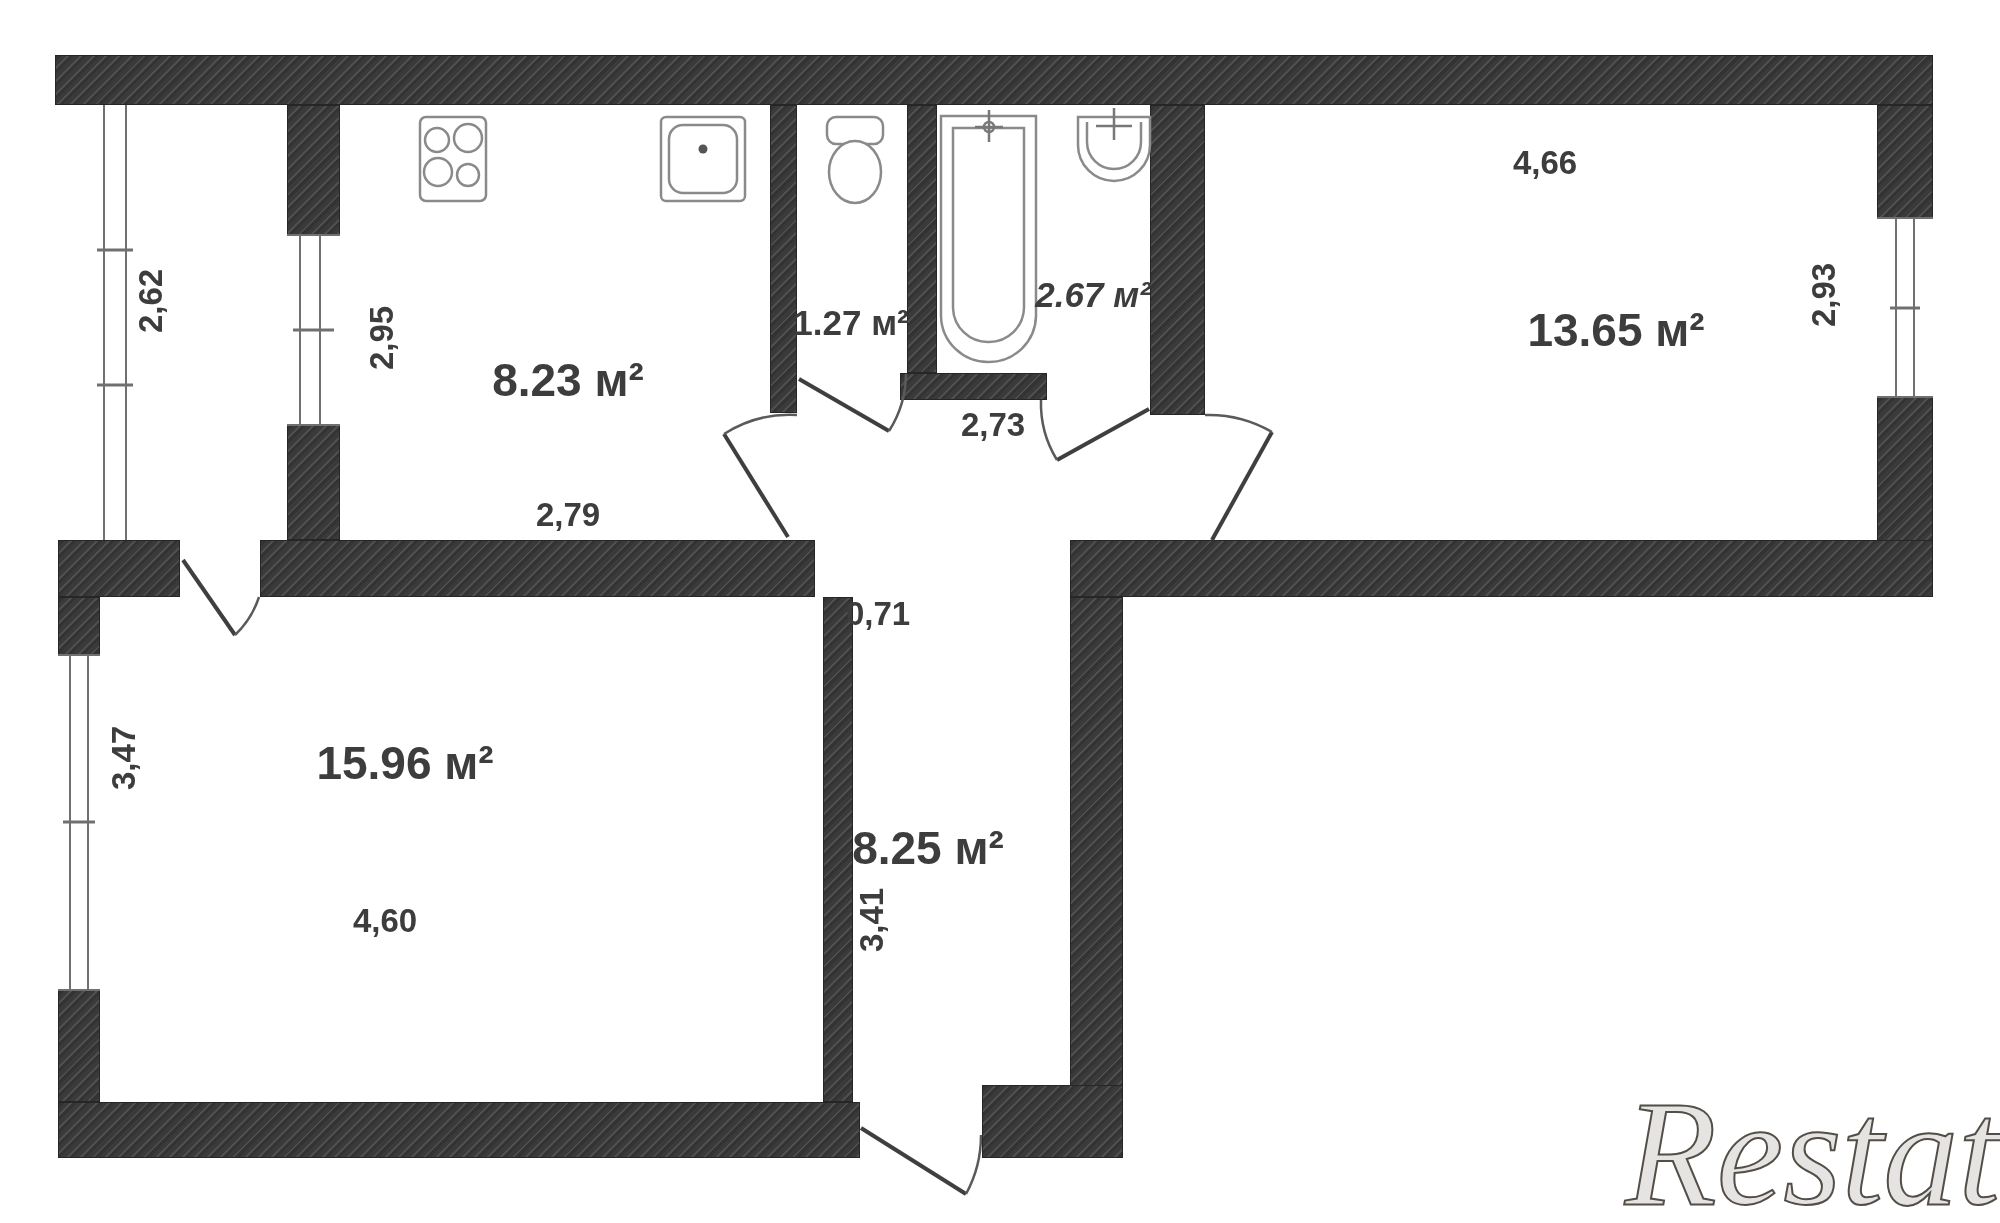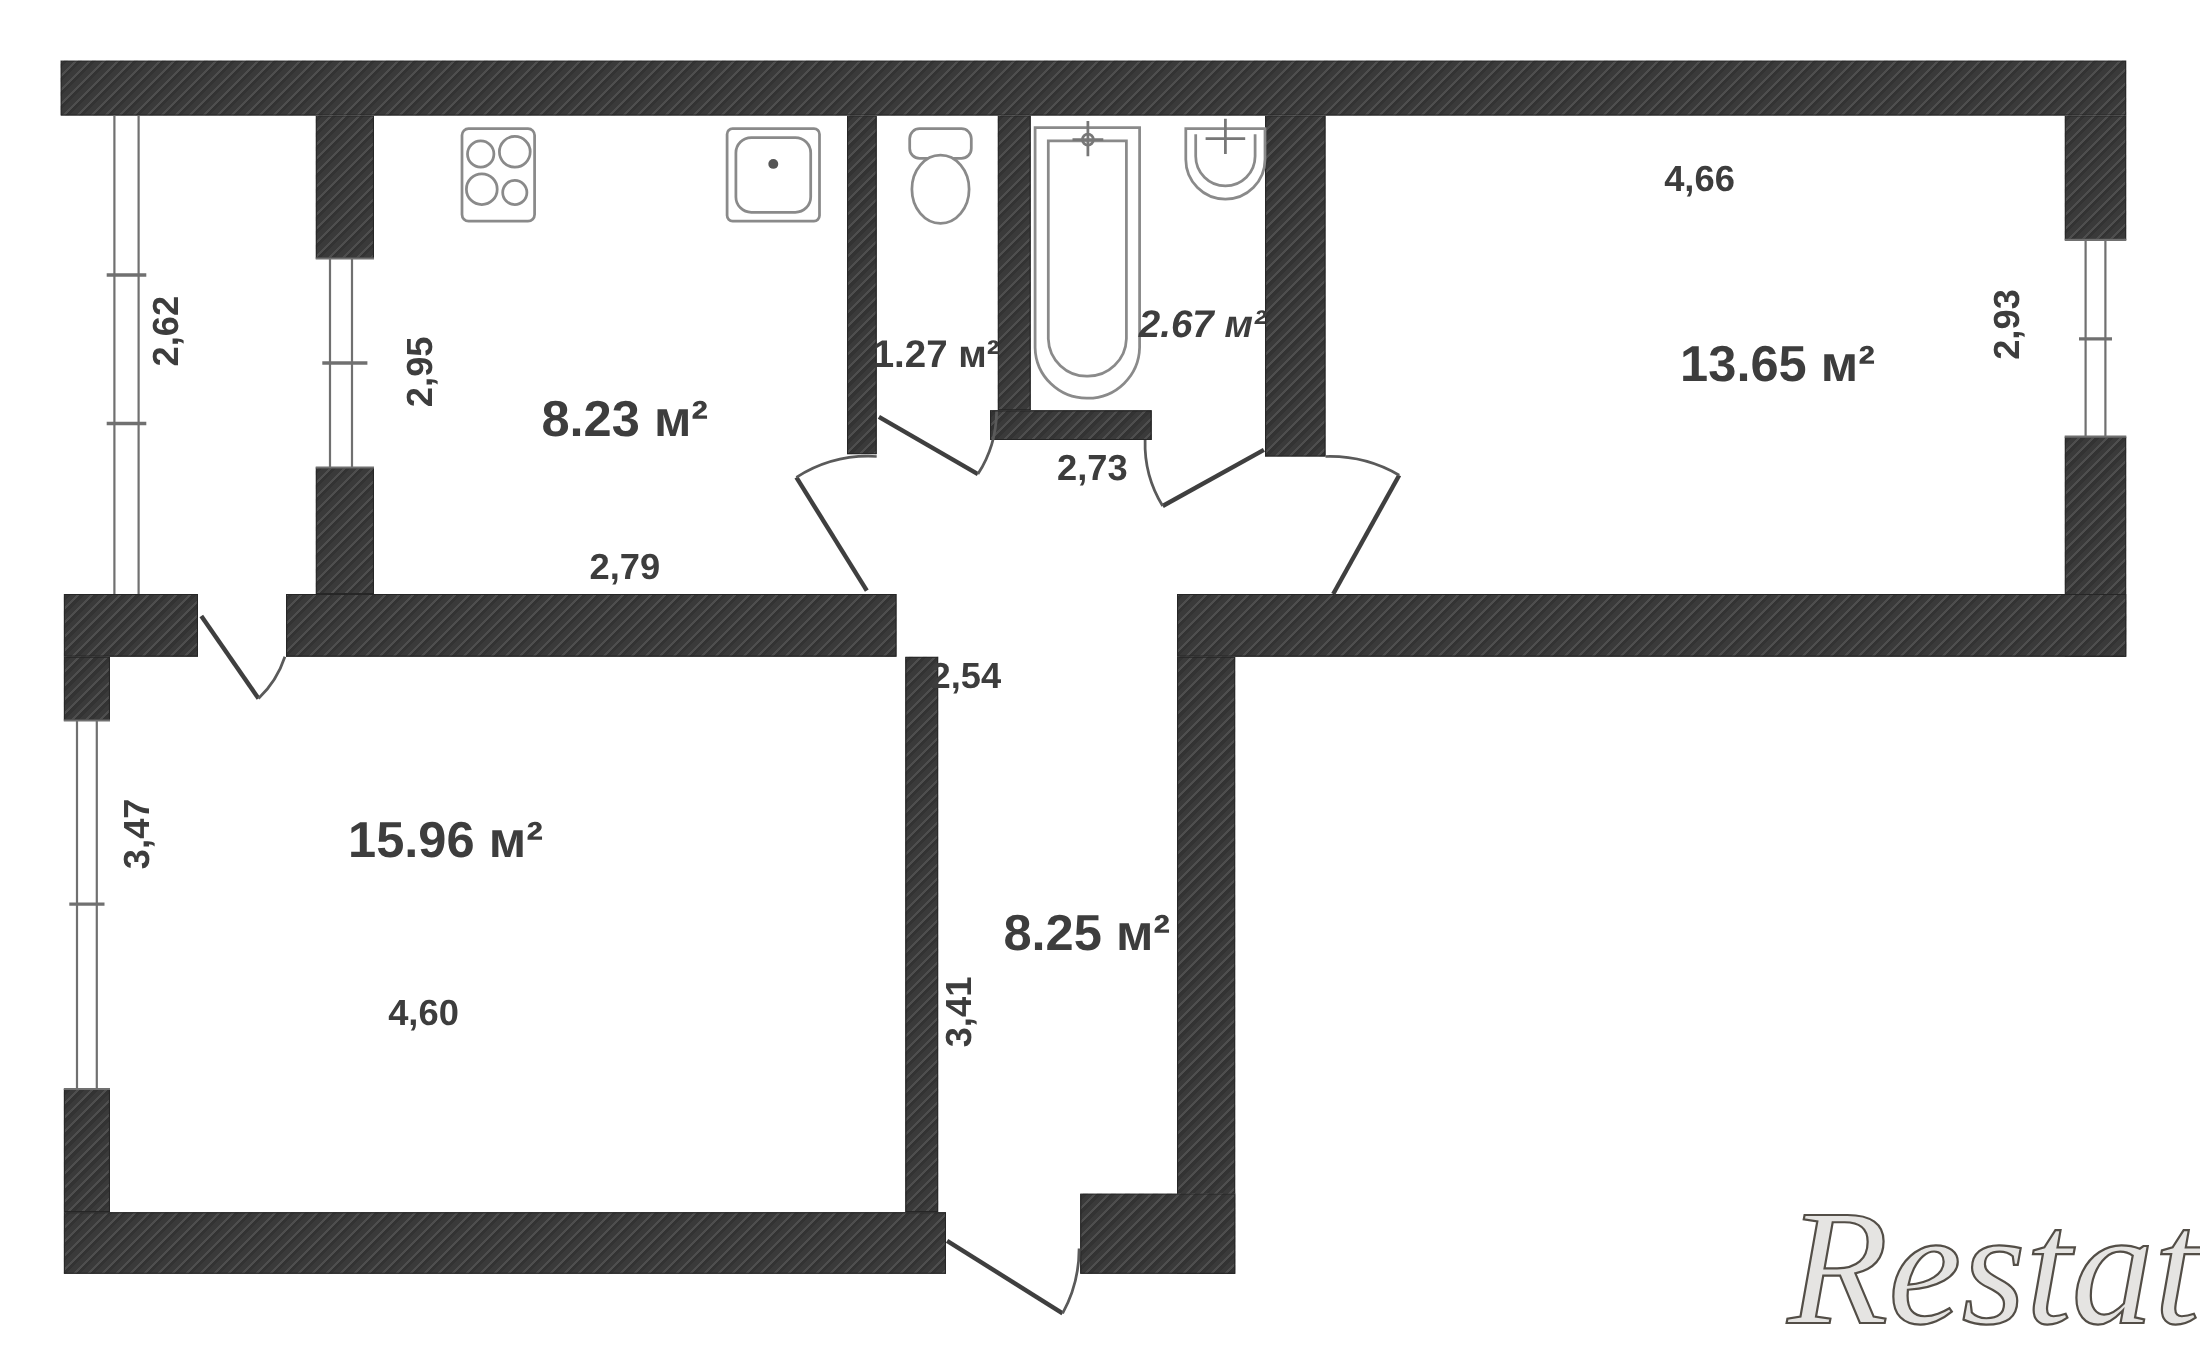"2,54" div.lbl { text: 2,54 -> 0,71 }
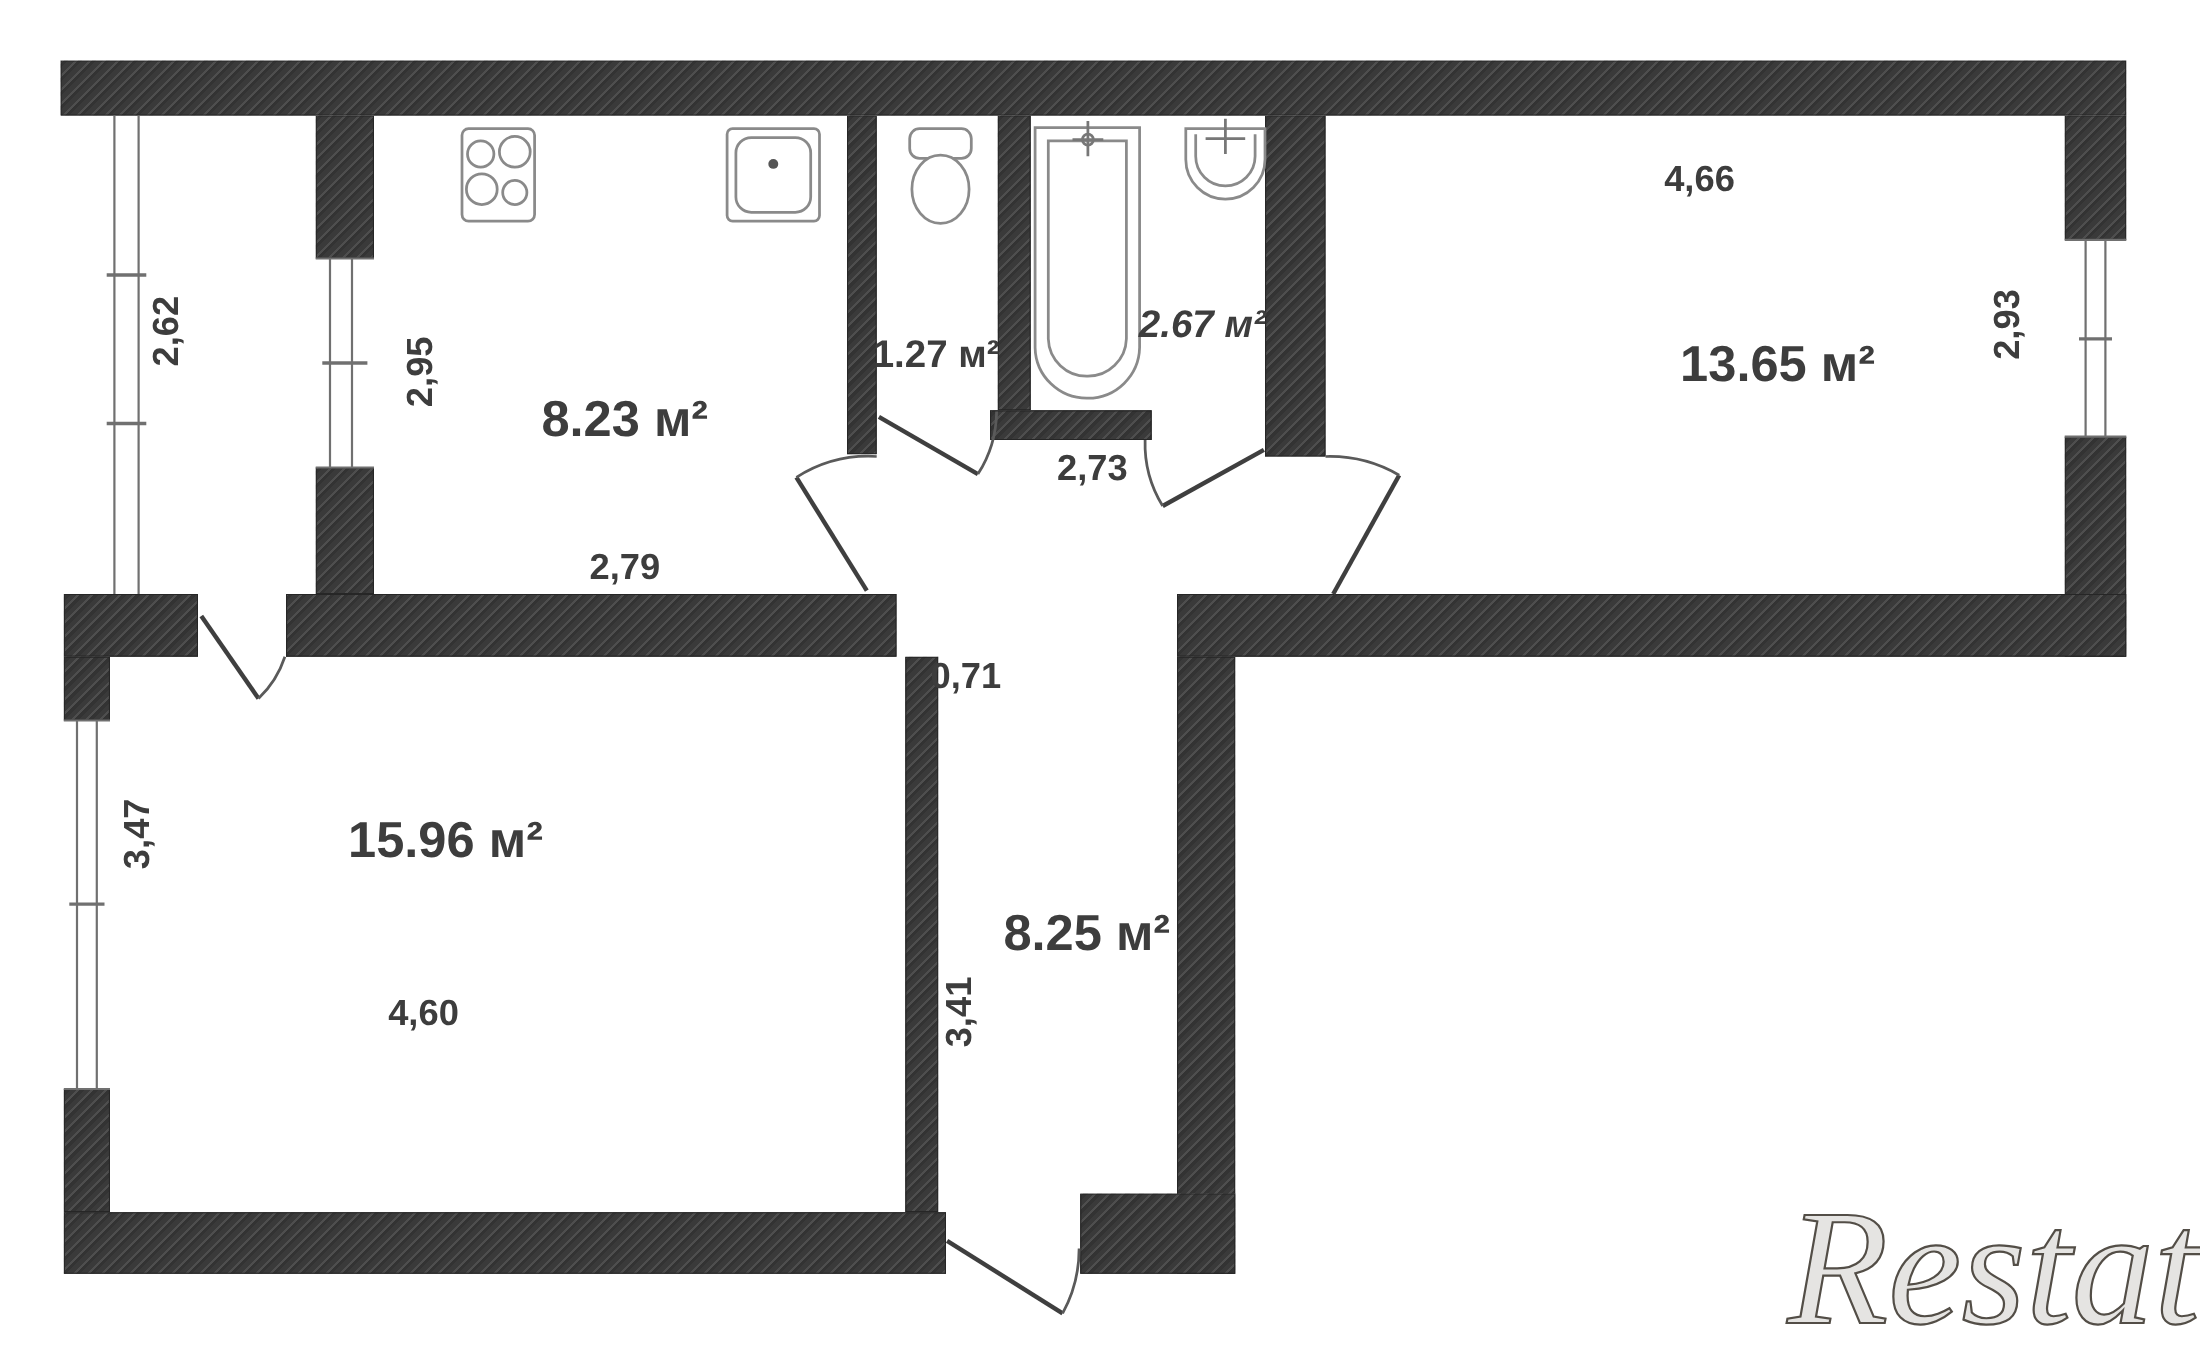"8.25 м²" div.lbl { left: 988px -> 928px }
